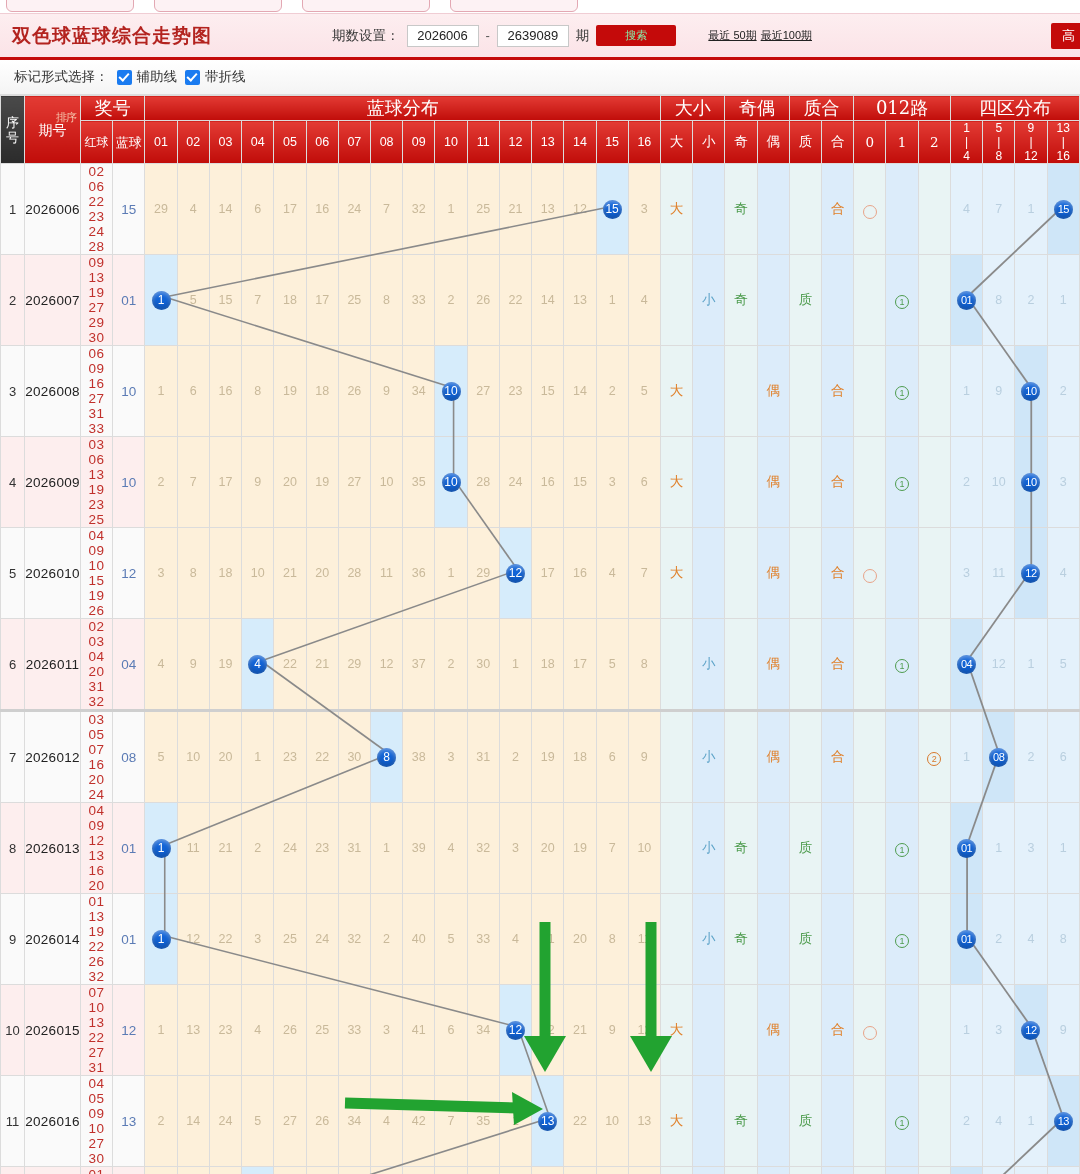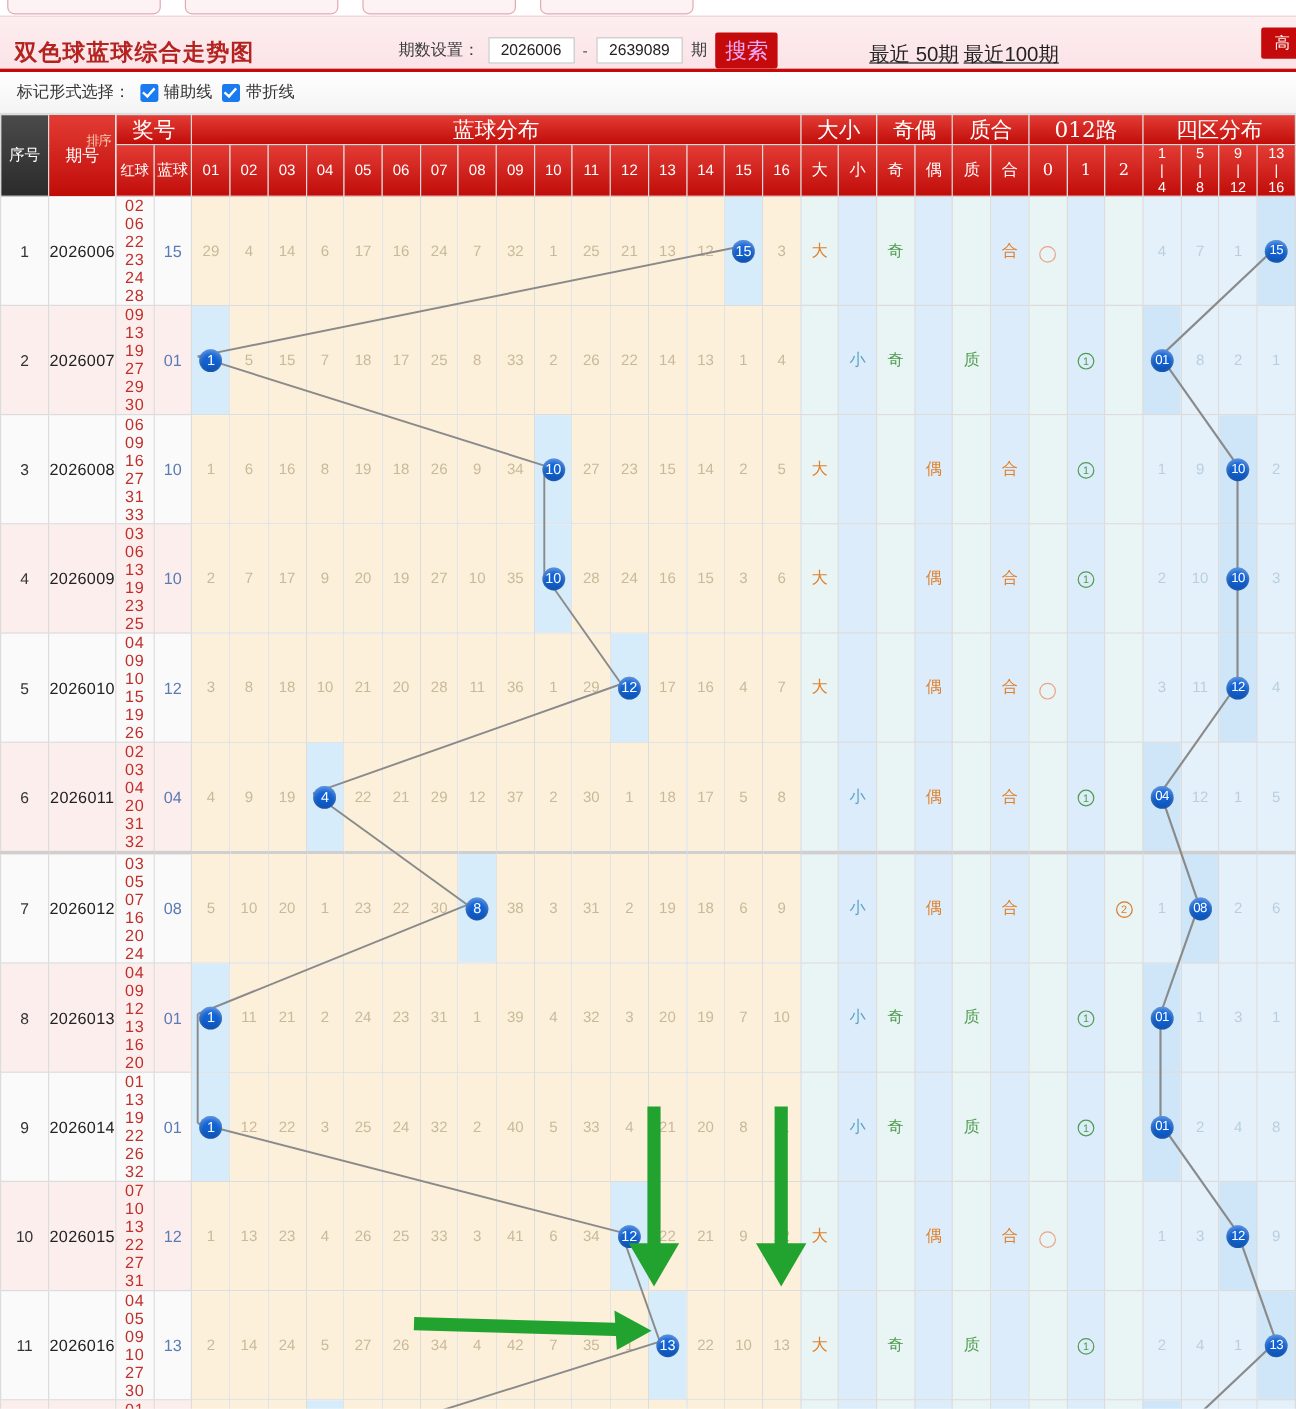"双色球蓝球综合走势图" .titlebar { align-items: flex-end -> center }
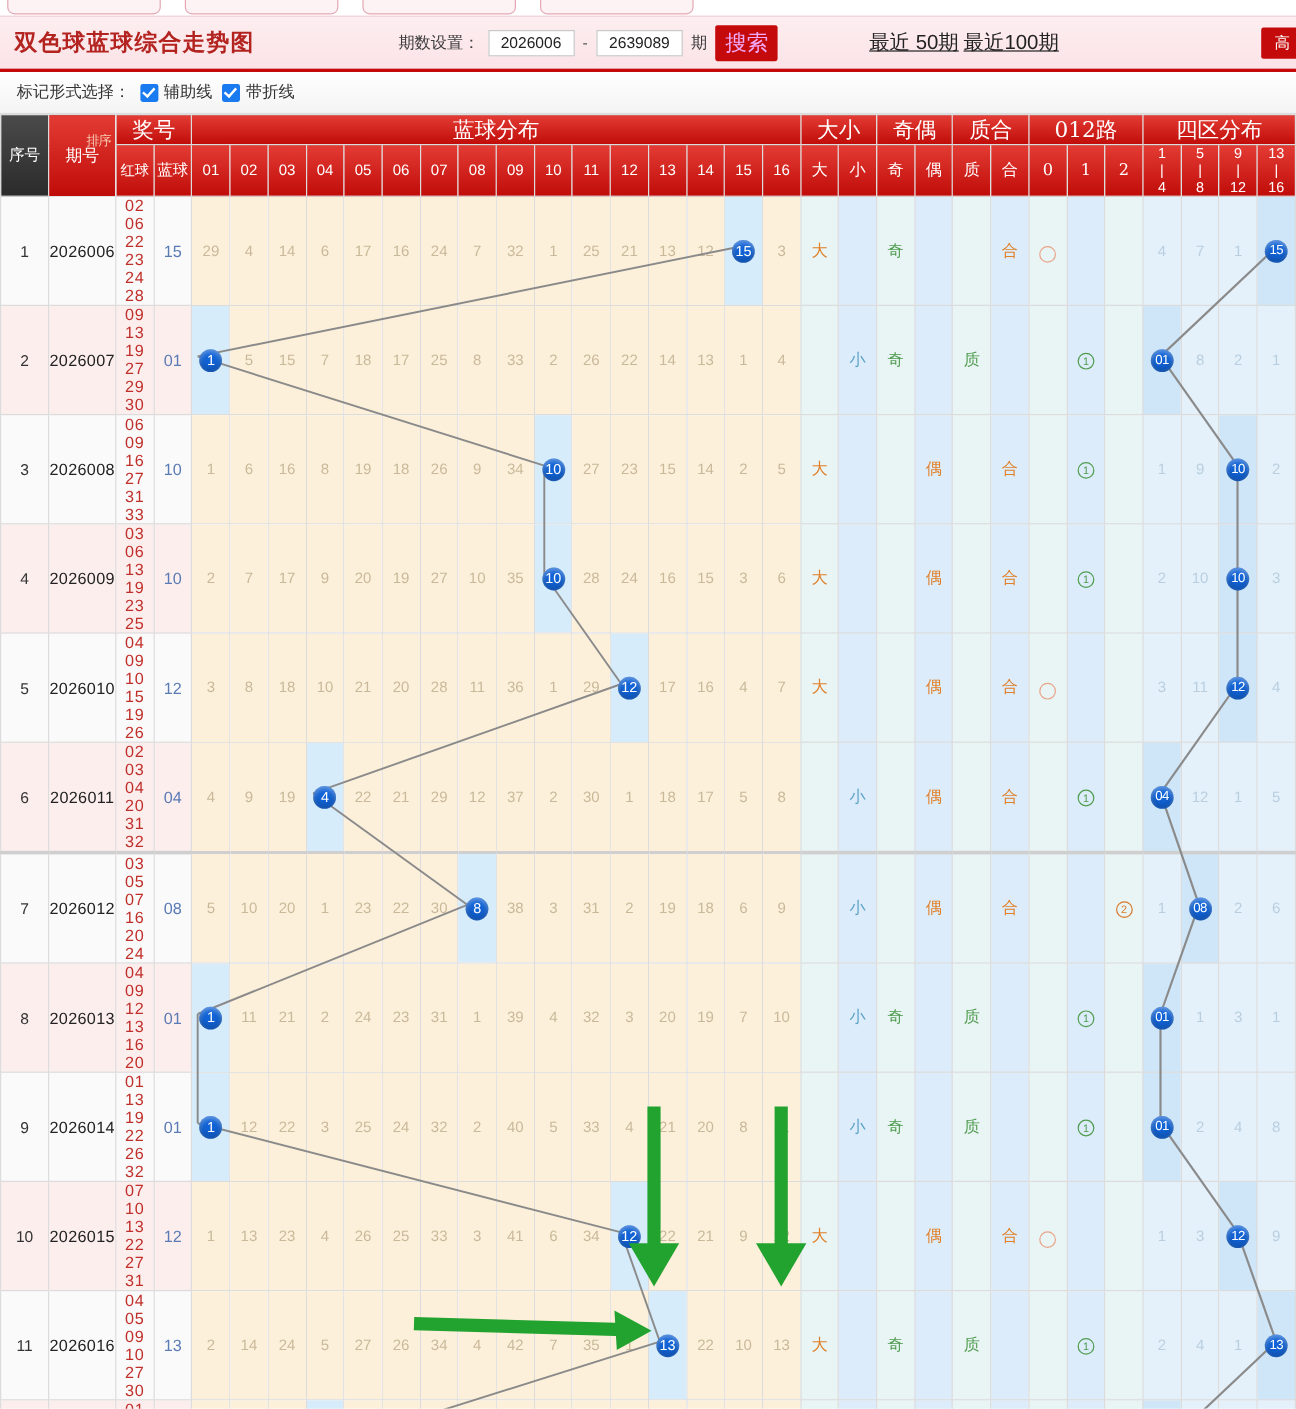"搜索" .searchbtn { color: #f0abfc -> #86efac; font-size: 18px -> 11px; padding: 3px 8px -> 3px 29px }
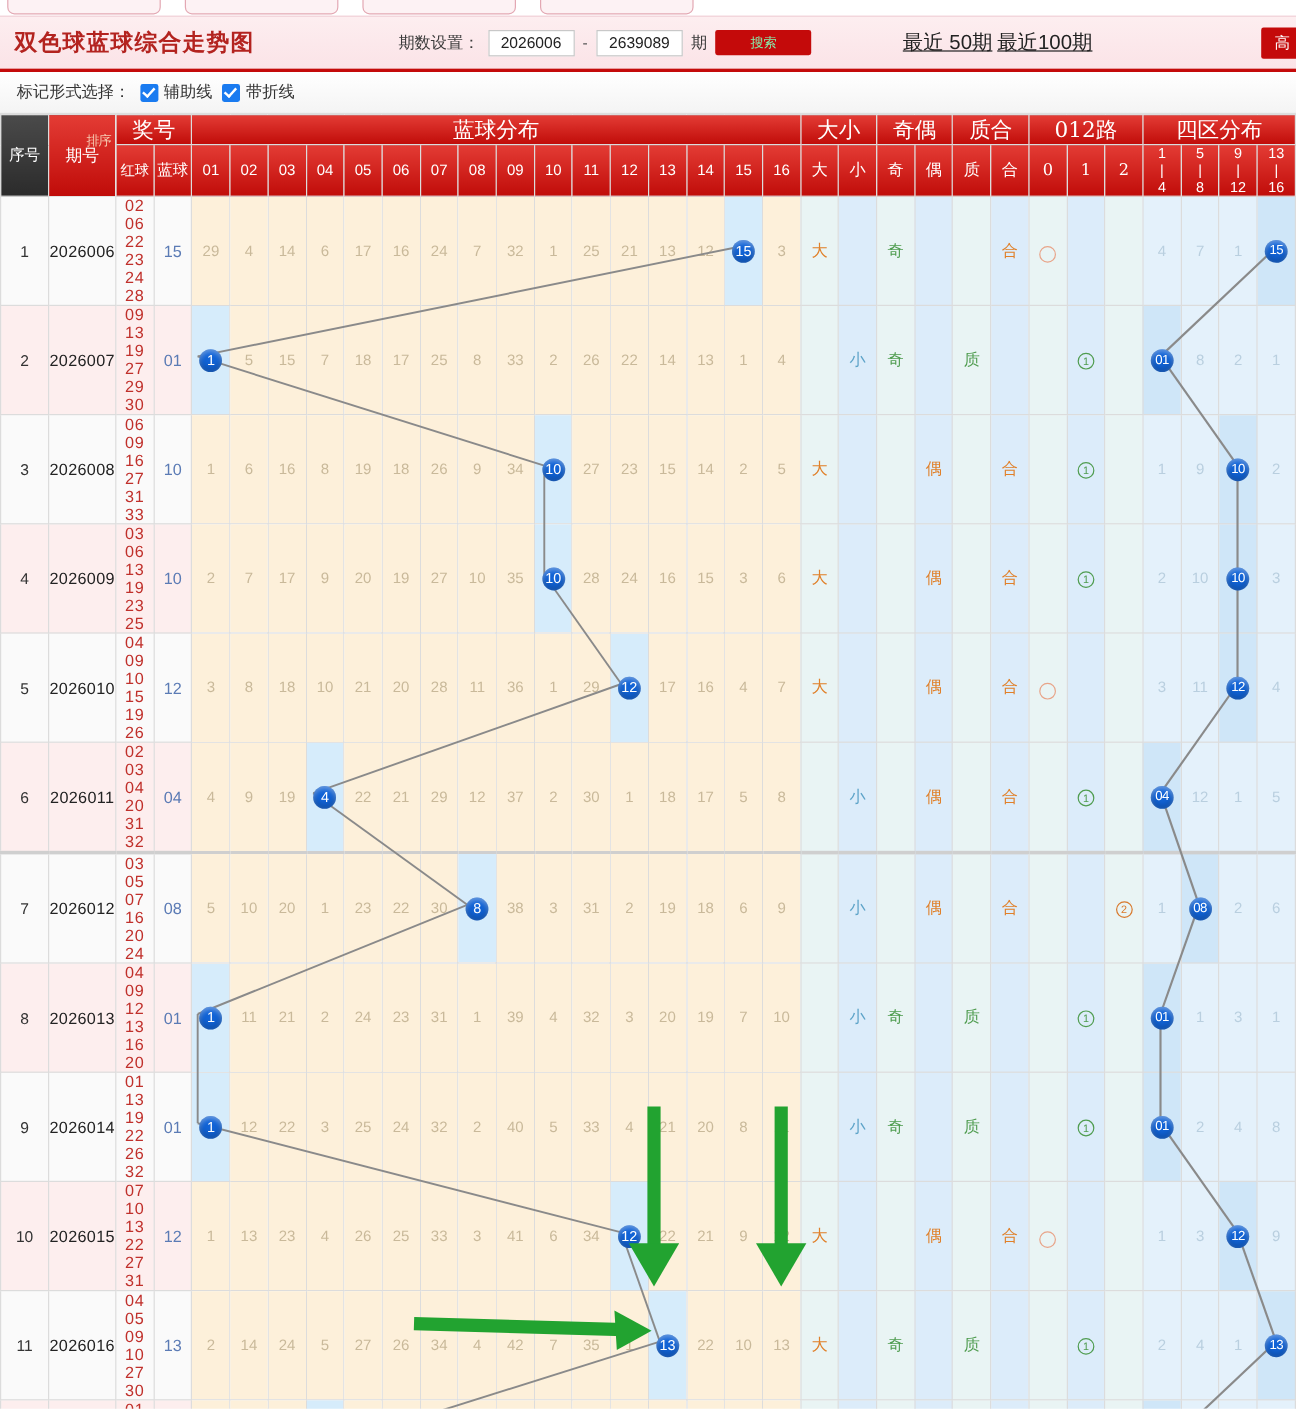"最近 50期" .quick { font-size: 17px -> 11px; margin-left: 76px -> 32px }
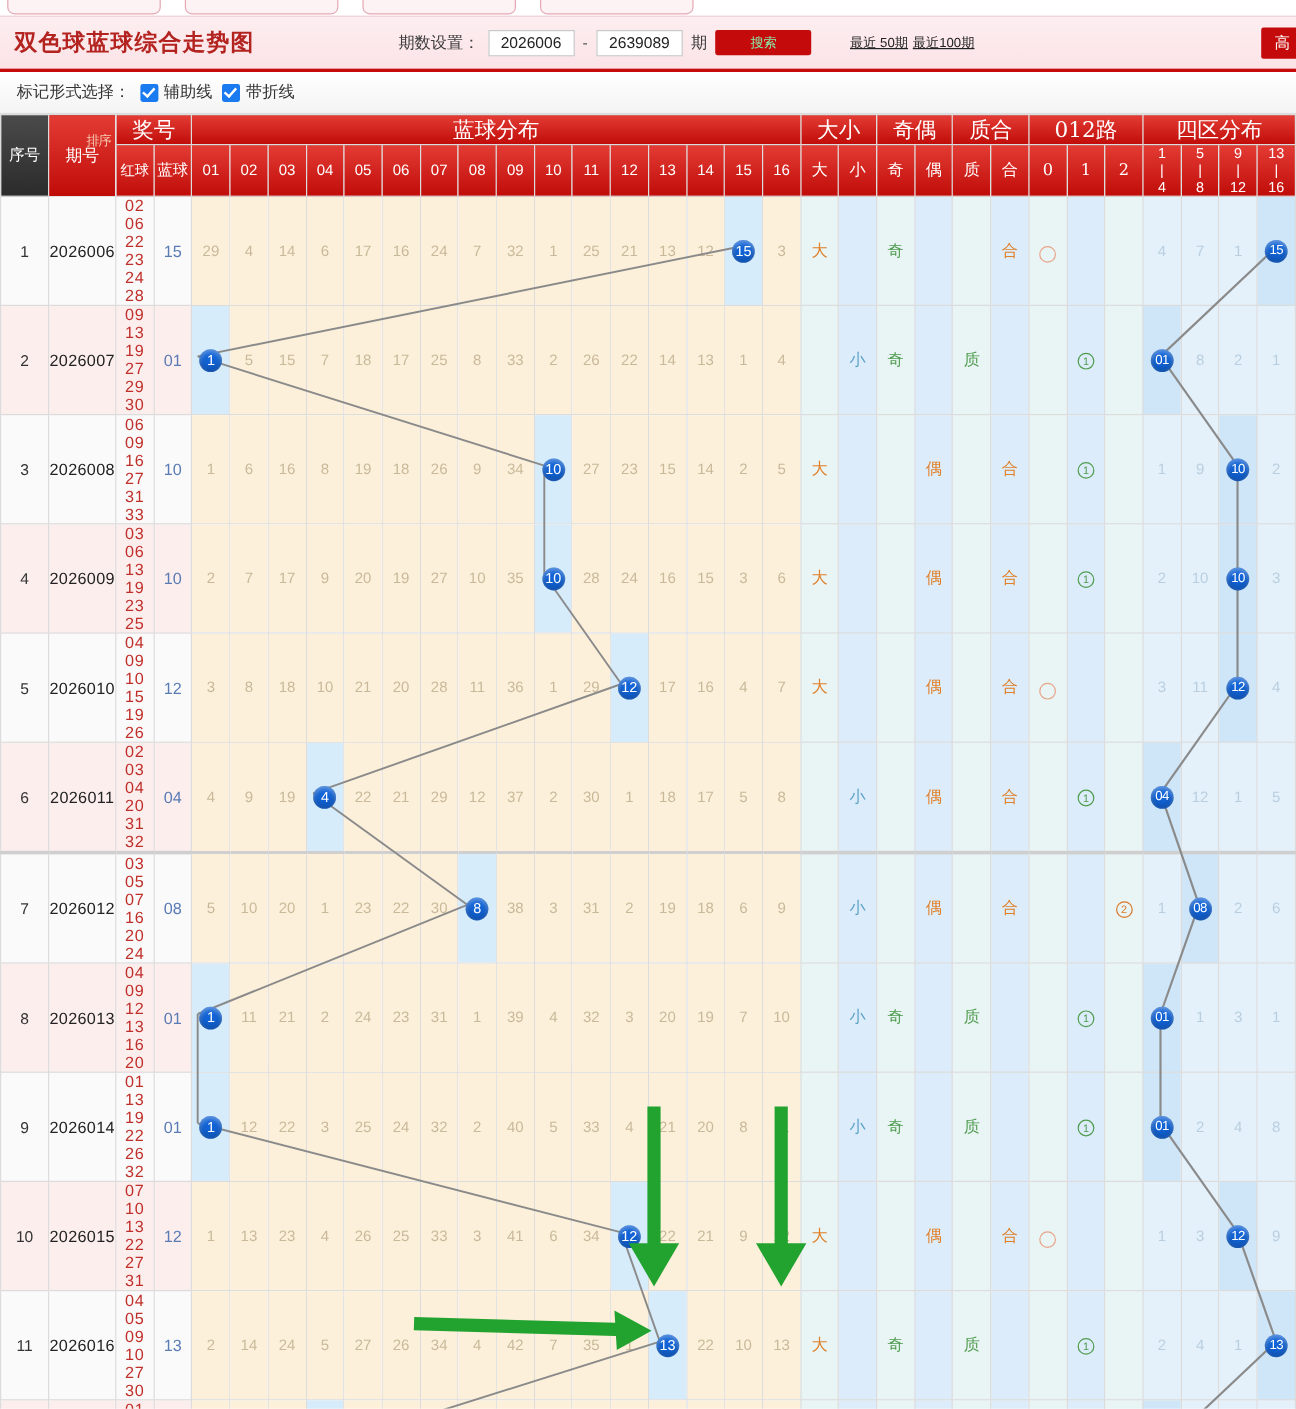"序号" th.seq { width: 40px -> 24px }
